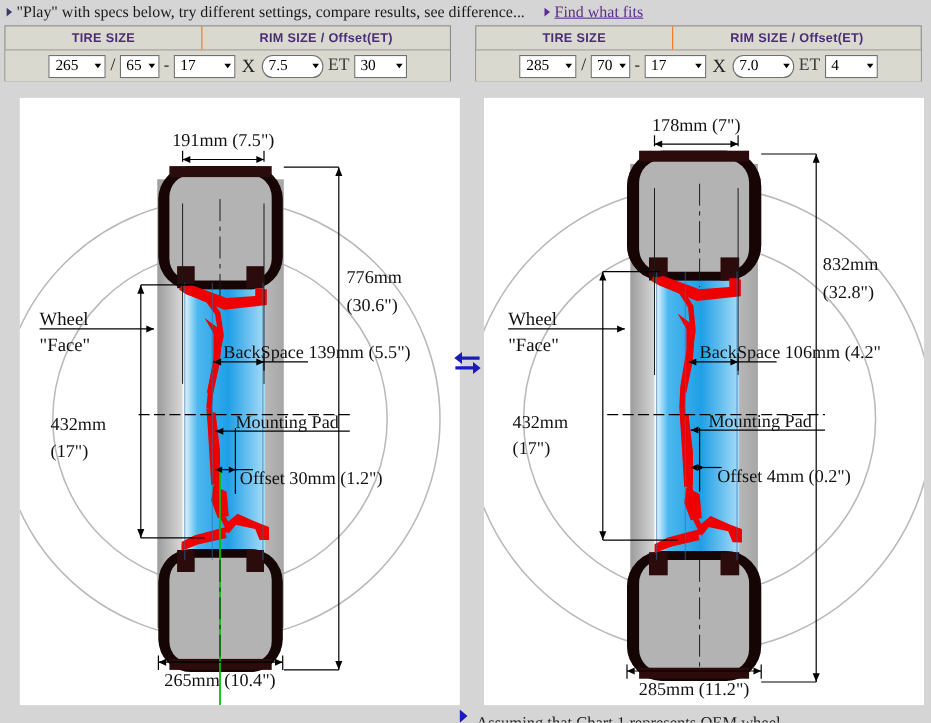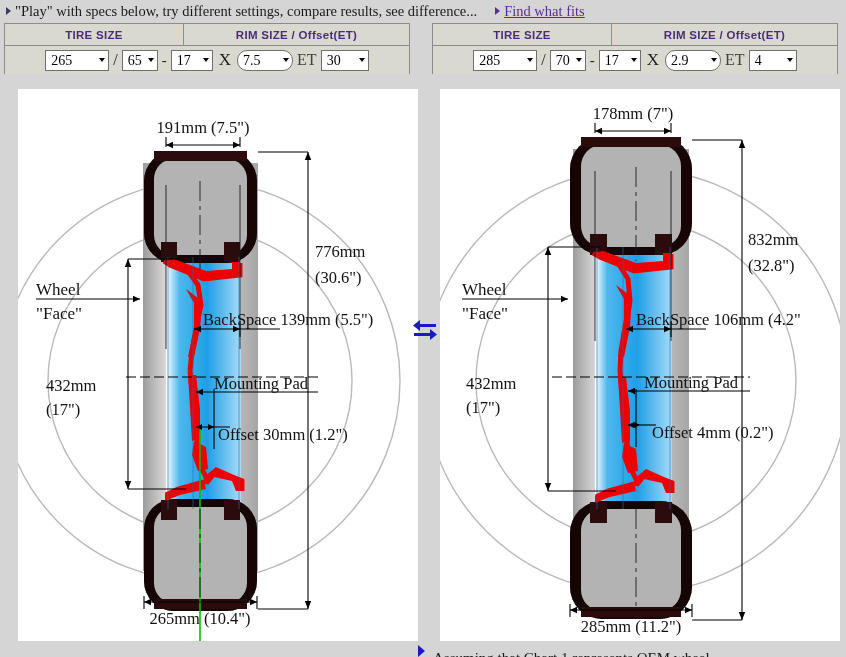"265" .sel.w-width { width: 64px -> 52px }
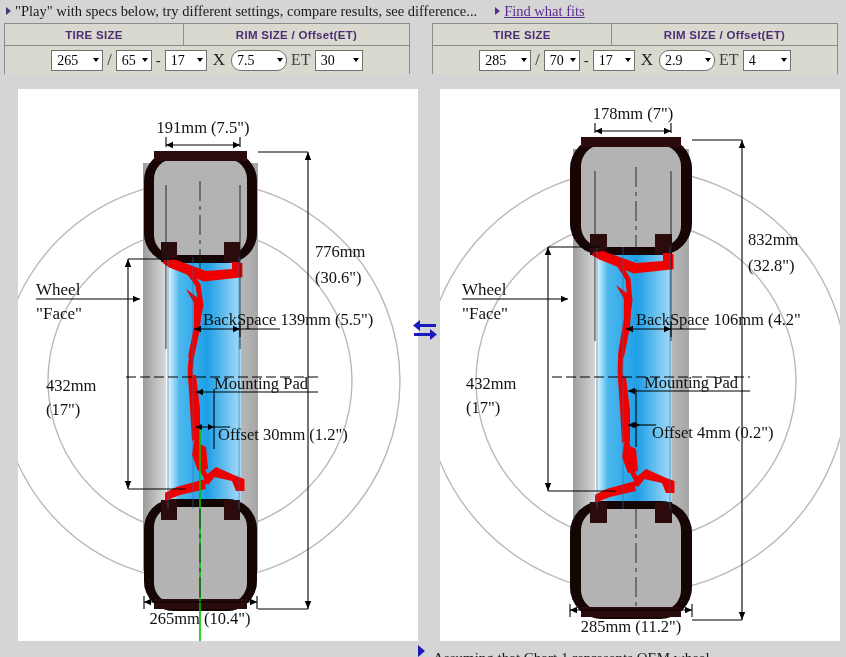"17" .sel.w-dia { width: 42px -> 56px }
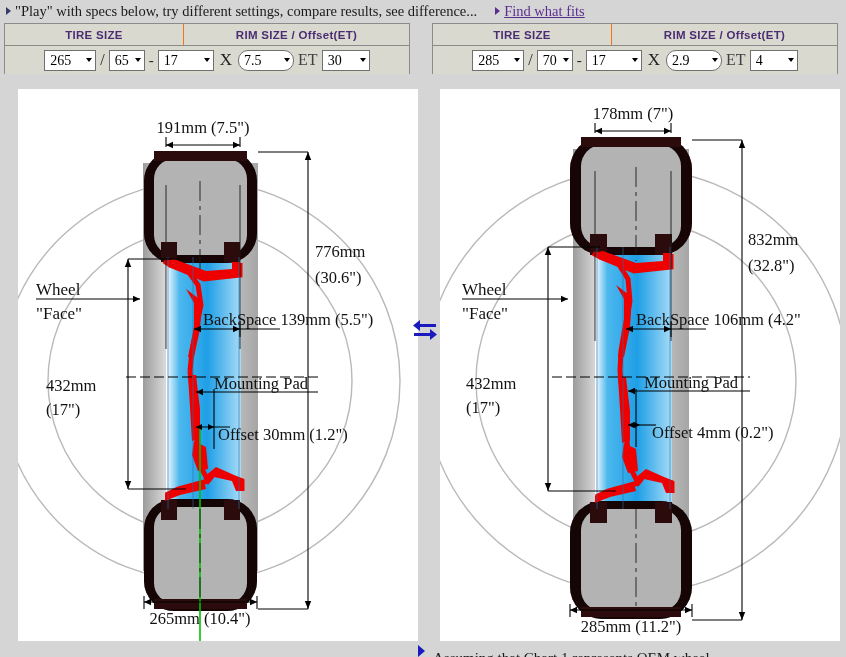"2.9" span.v { text: 2.9 -> 7.0 }
